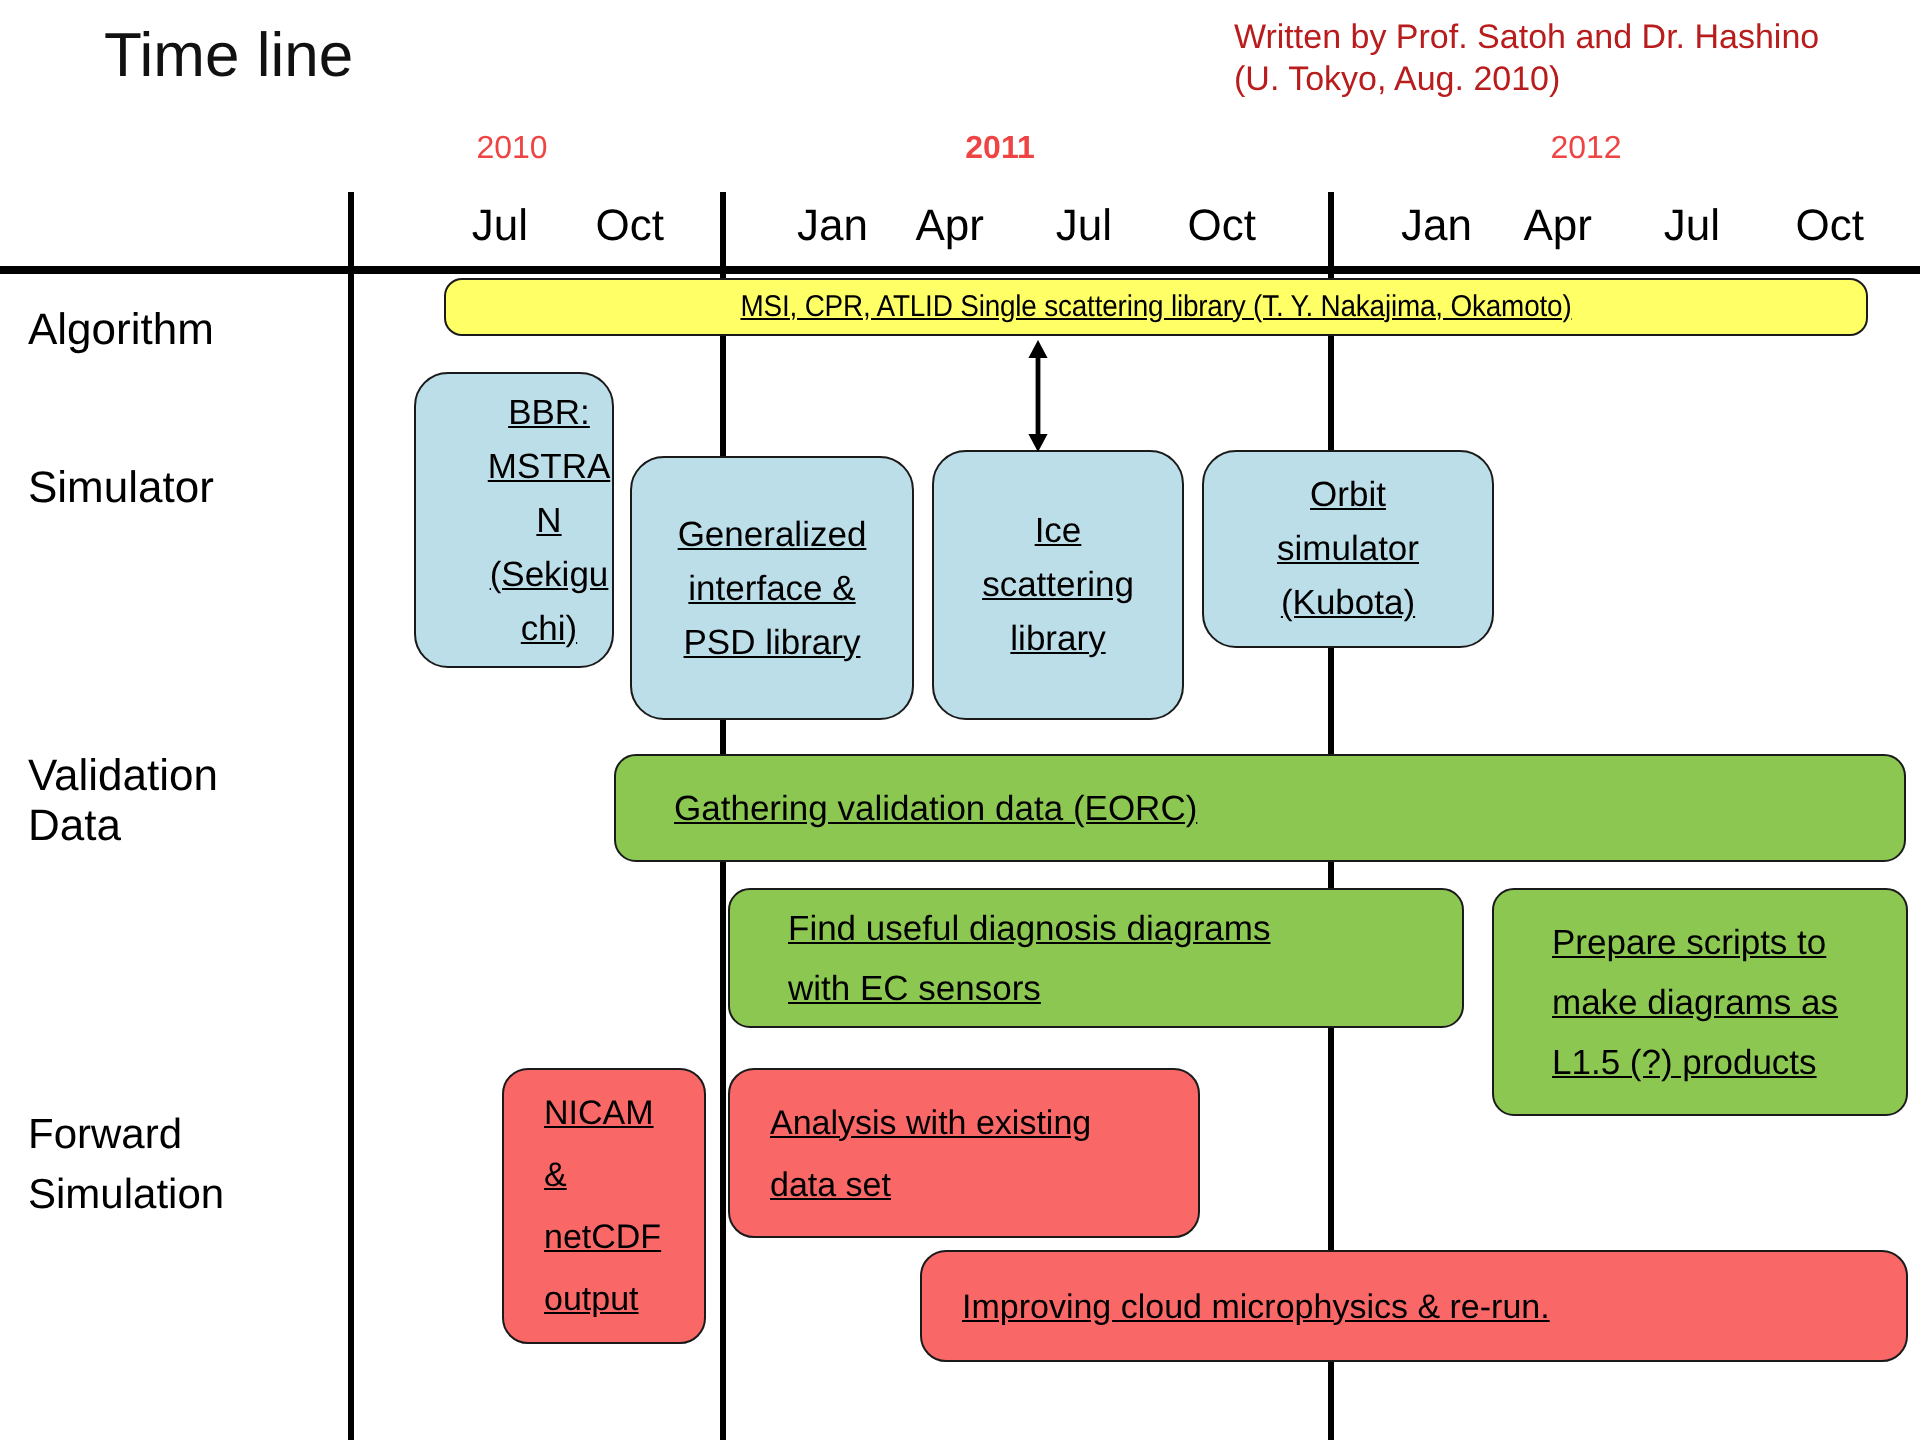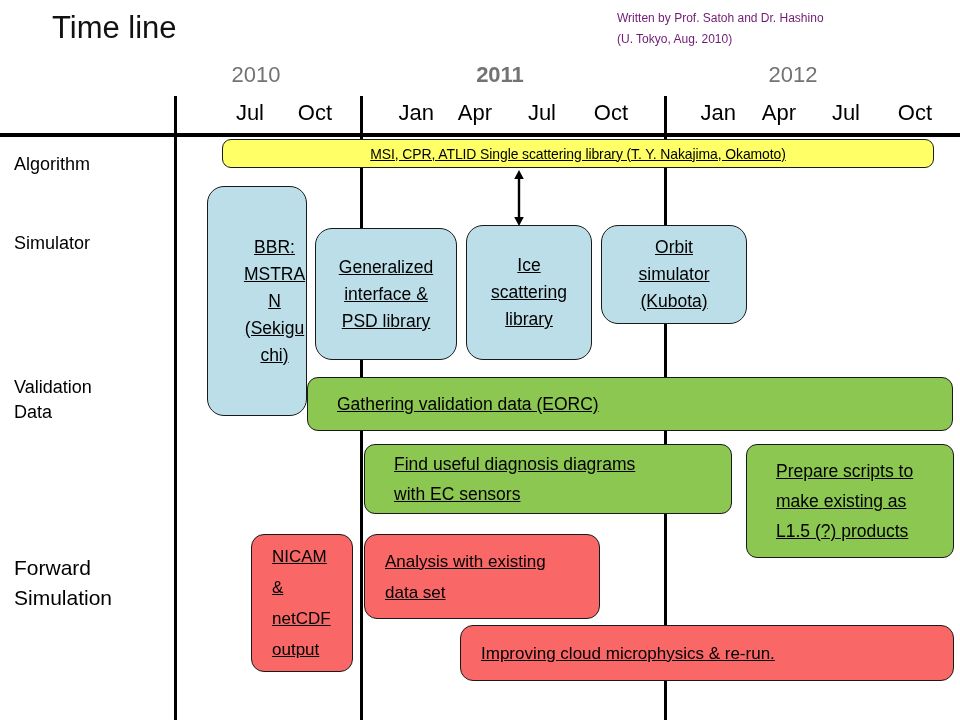"Written by Prof. Satoh and" .attribution { color: #701a75 -> #b91c1c; font-size: 12px -> 17px }
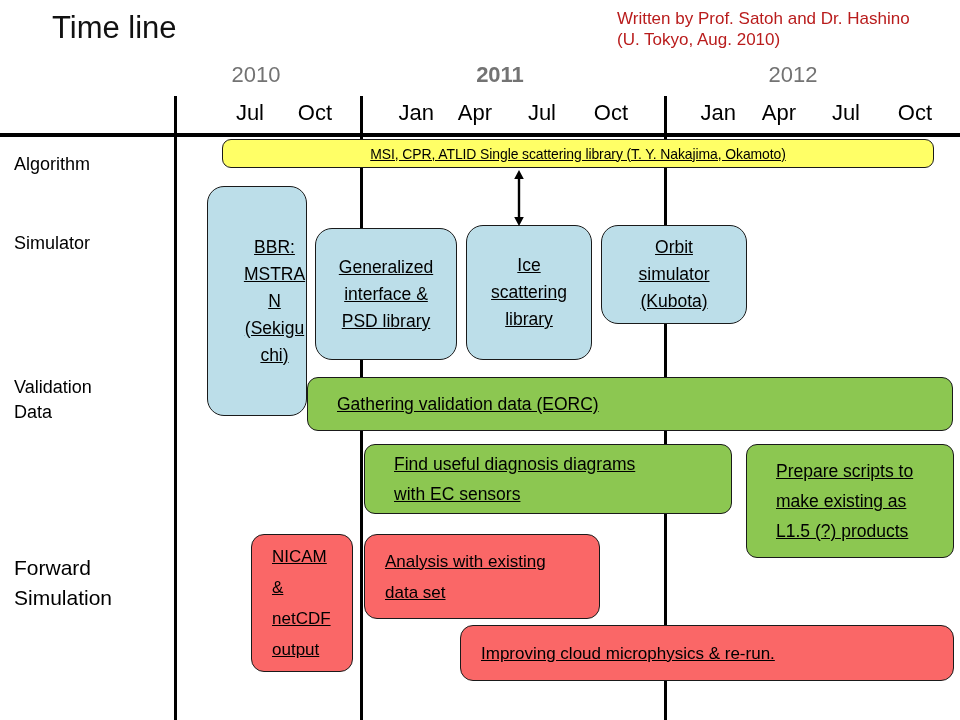"2010" .year-label { color: #737373 -> #ef4444; font-size: 22px -> 16px }
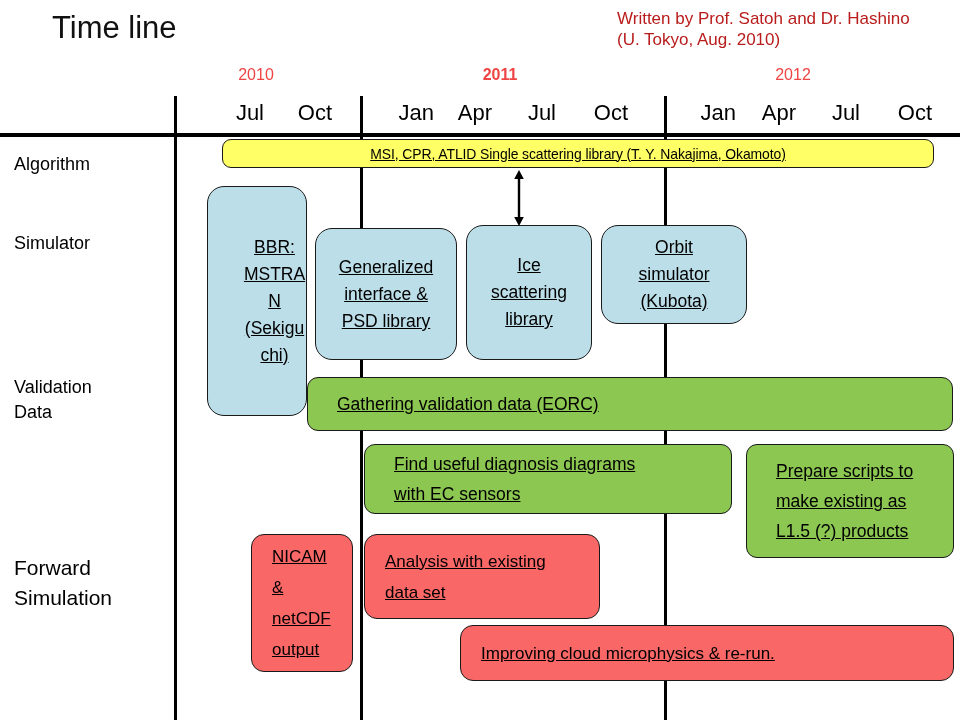"Algorithm" .row-label { font-size: 18px -> 22px }
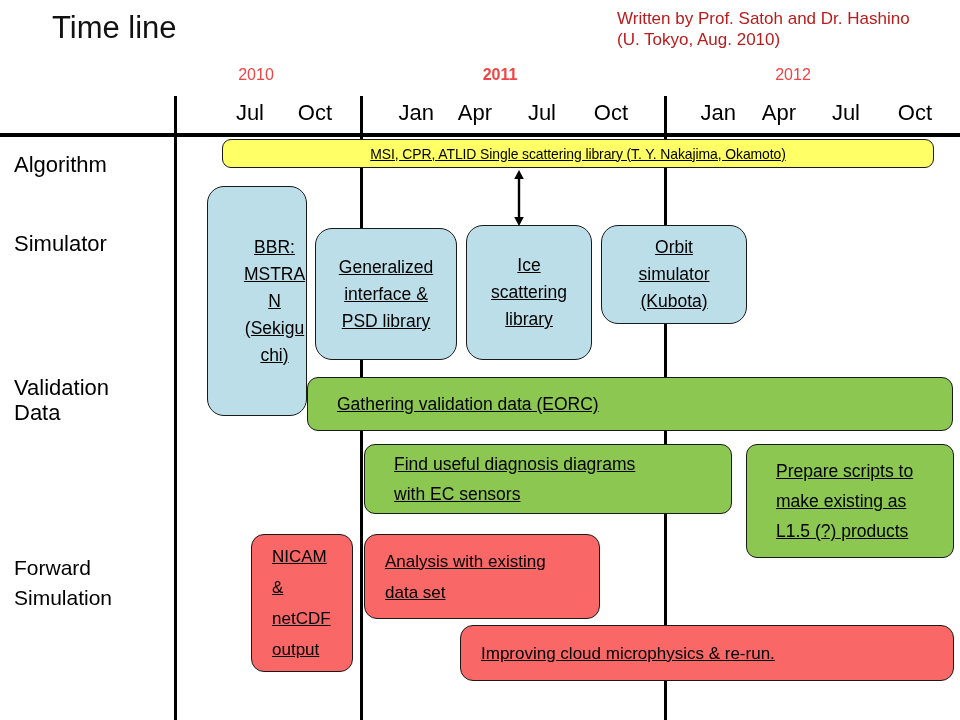"BBR:" div.box { height: 230px -> 148px }
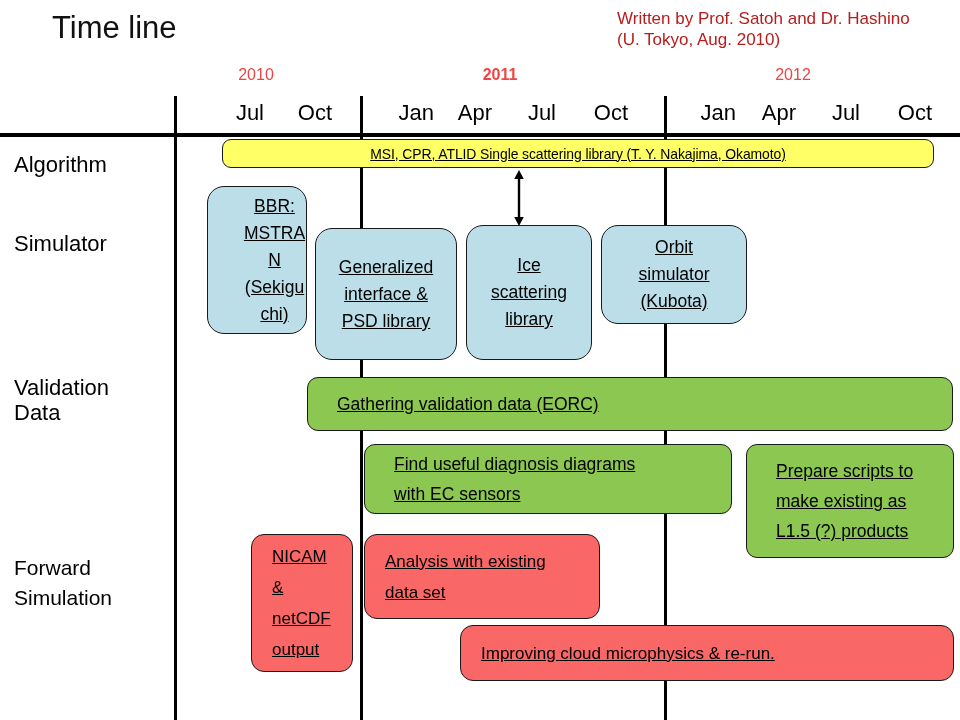"Prepare scripts to" span.box-text { text: existing -> diagrams }
